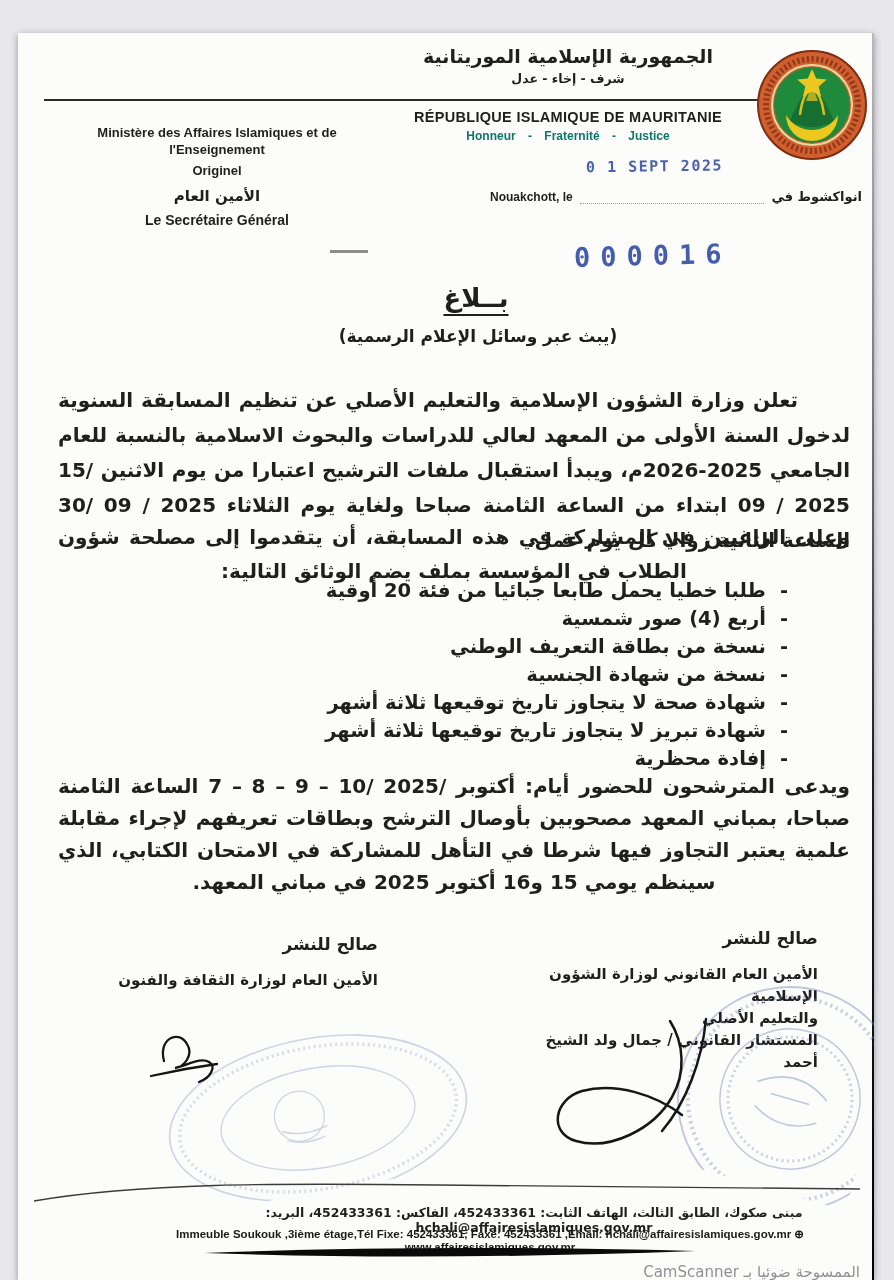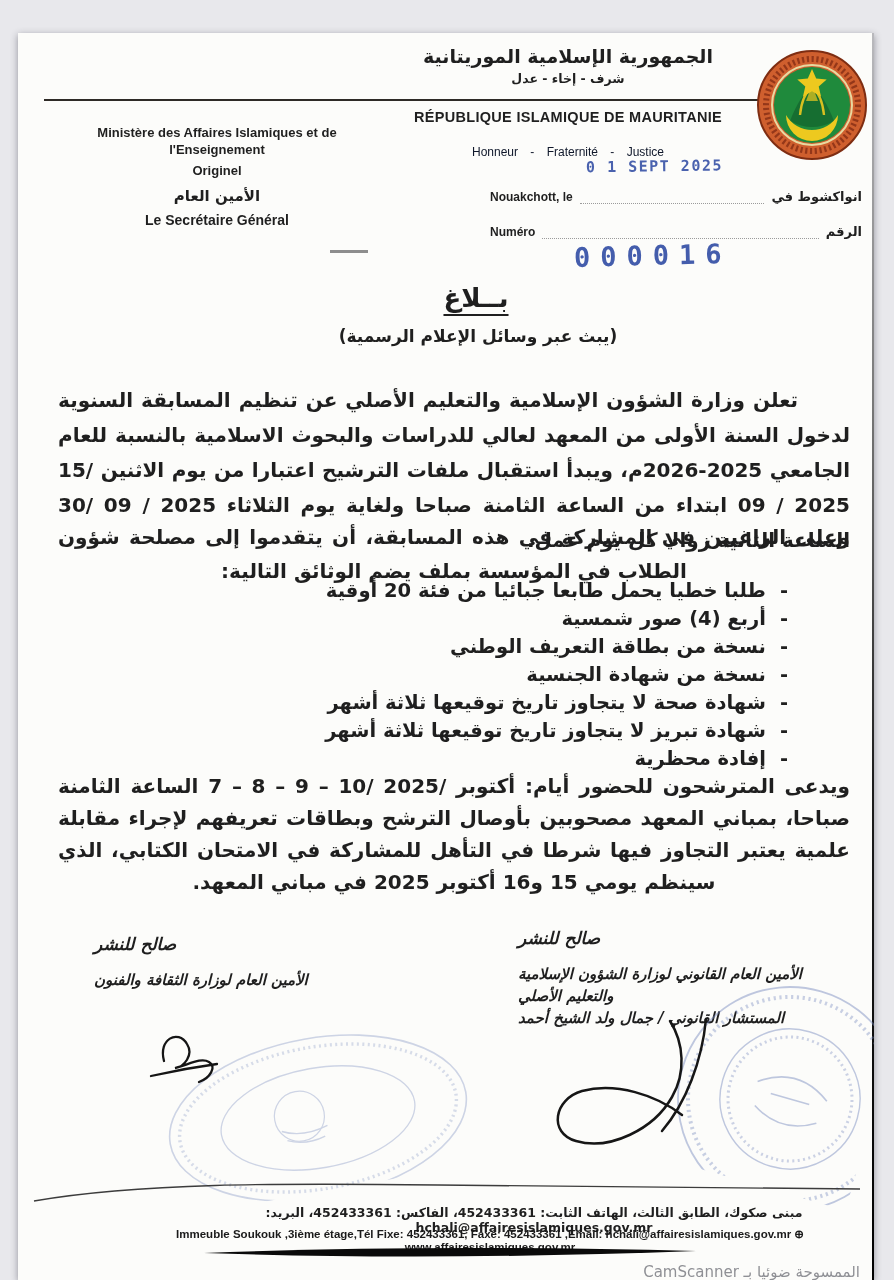"Honneur - Fraternité - Justice" .motto-fr { color: #0f172a -> #0f766e; font-weight: normal -> bold; margin-top: 20px -> 4px }
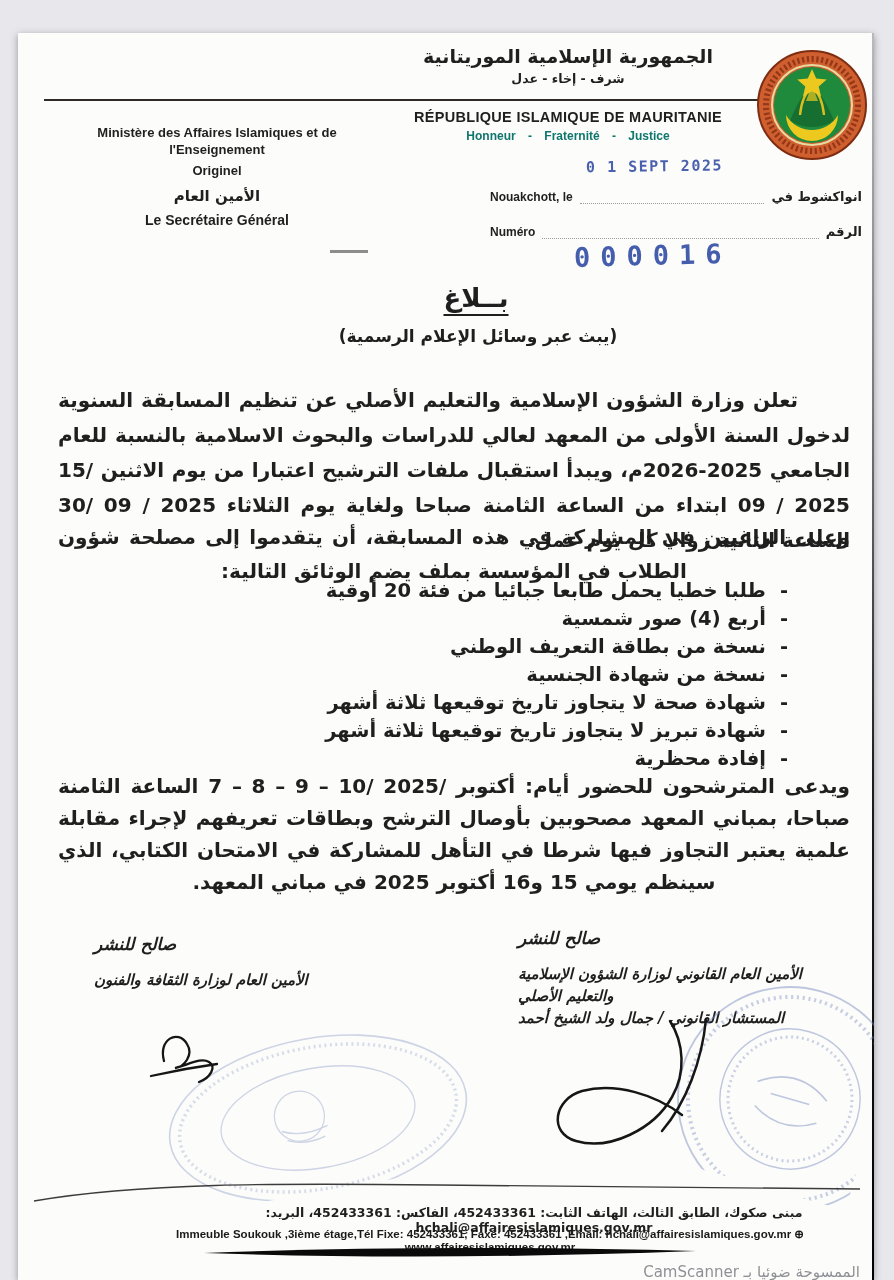"Numéro" div.abs { html: <div> <span>Numéro</span> <span></span> <span>الرقم</span> </div> -> none }
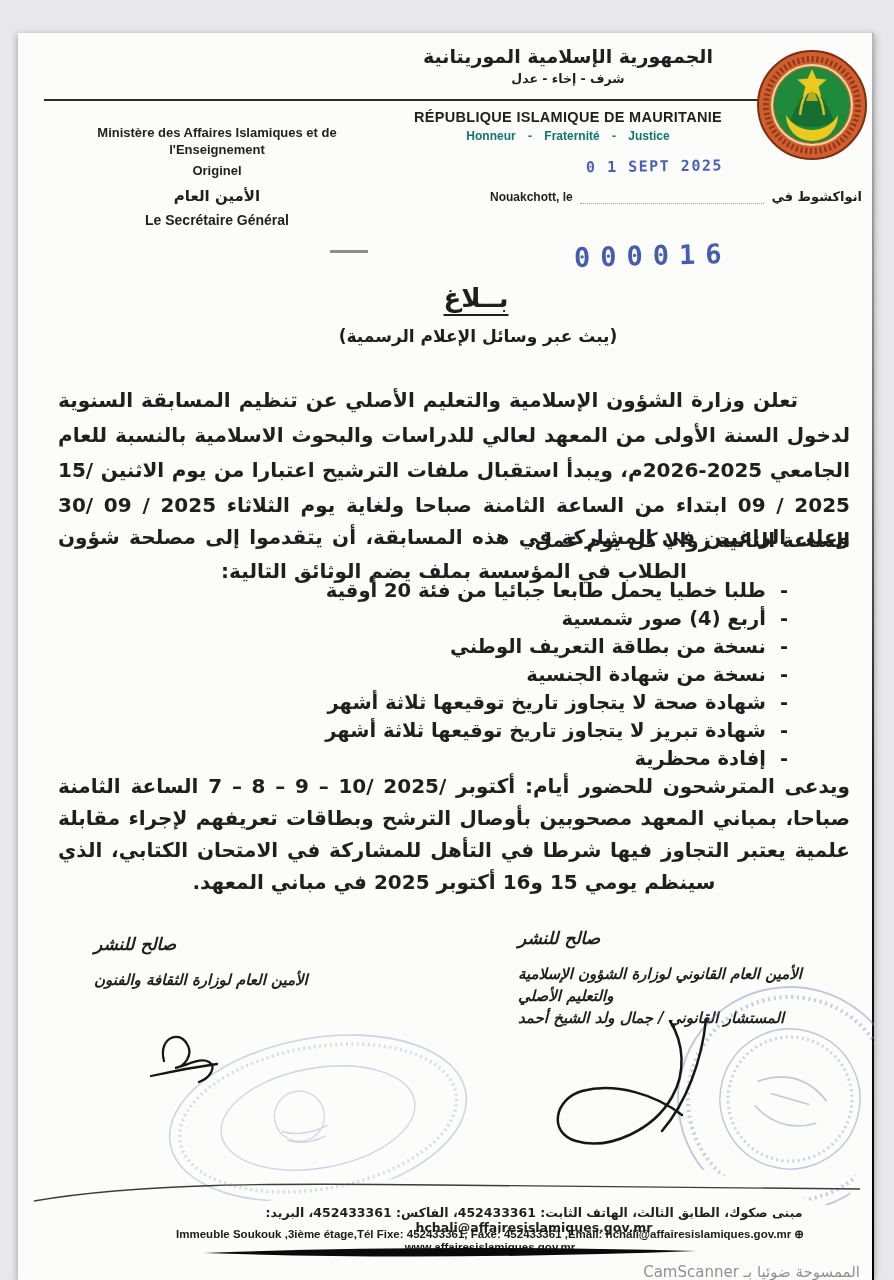"صالح للنشر" .sigblk { font-style: italic -> none; text-align: left -> right }
